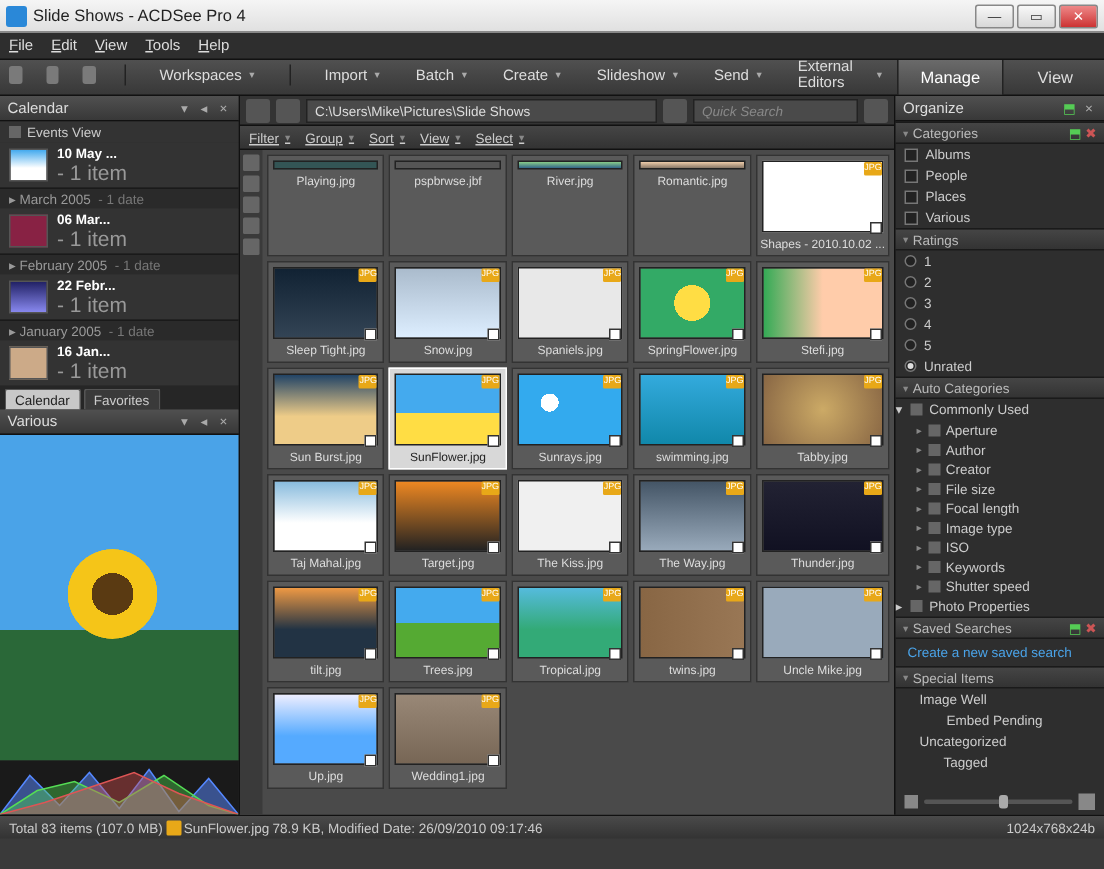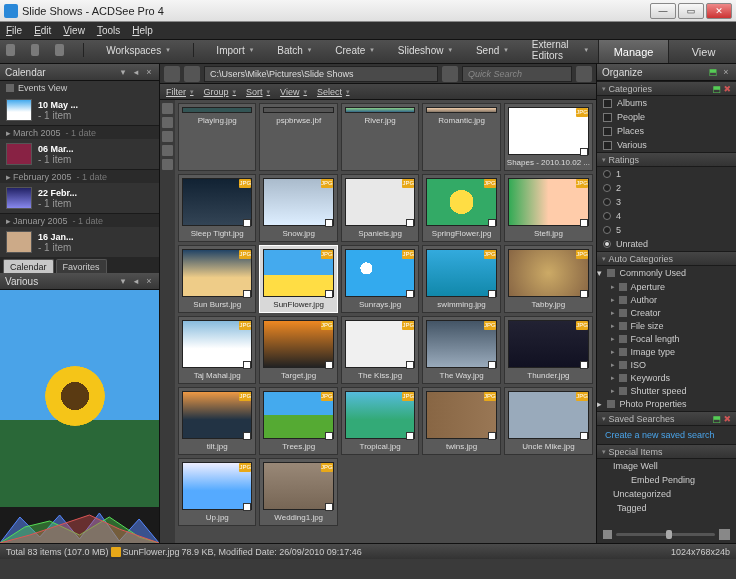"- 1 item" .daycount { font-size: 10px -> 14px }
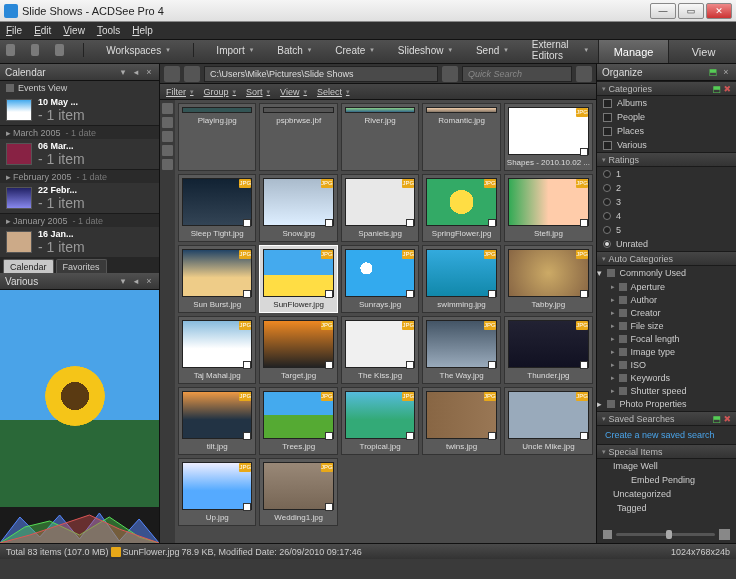"Tagged" span { margin-left: 14px -> 26px }
